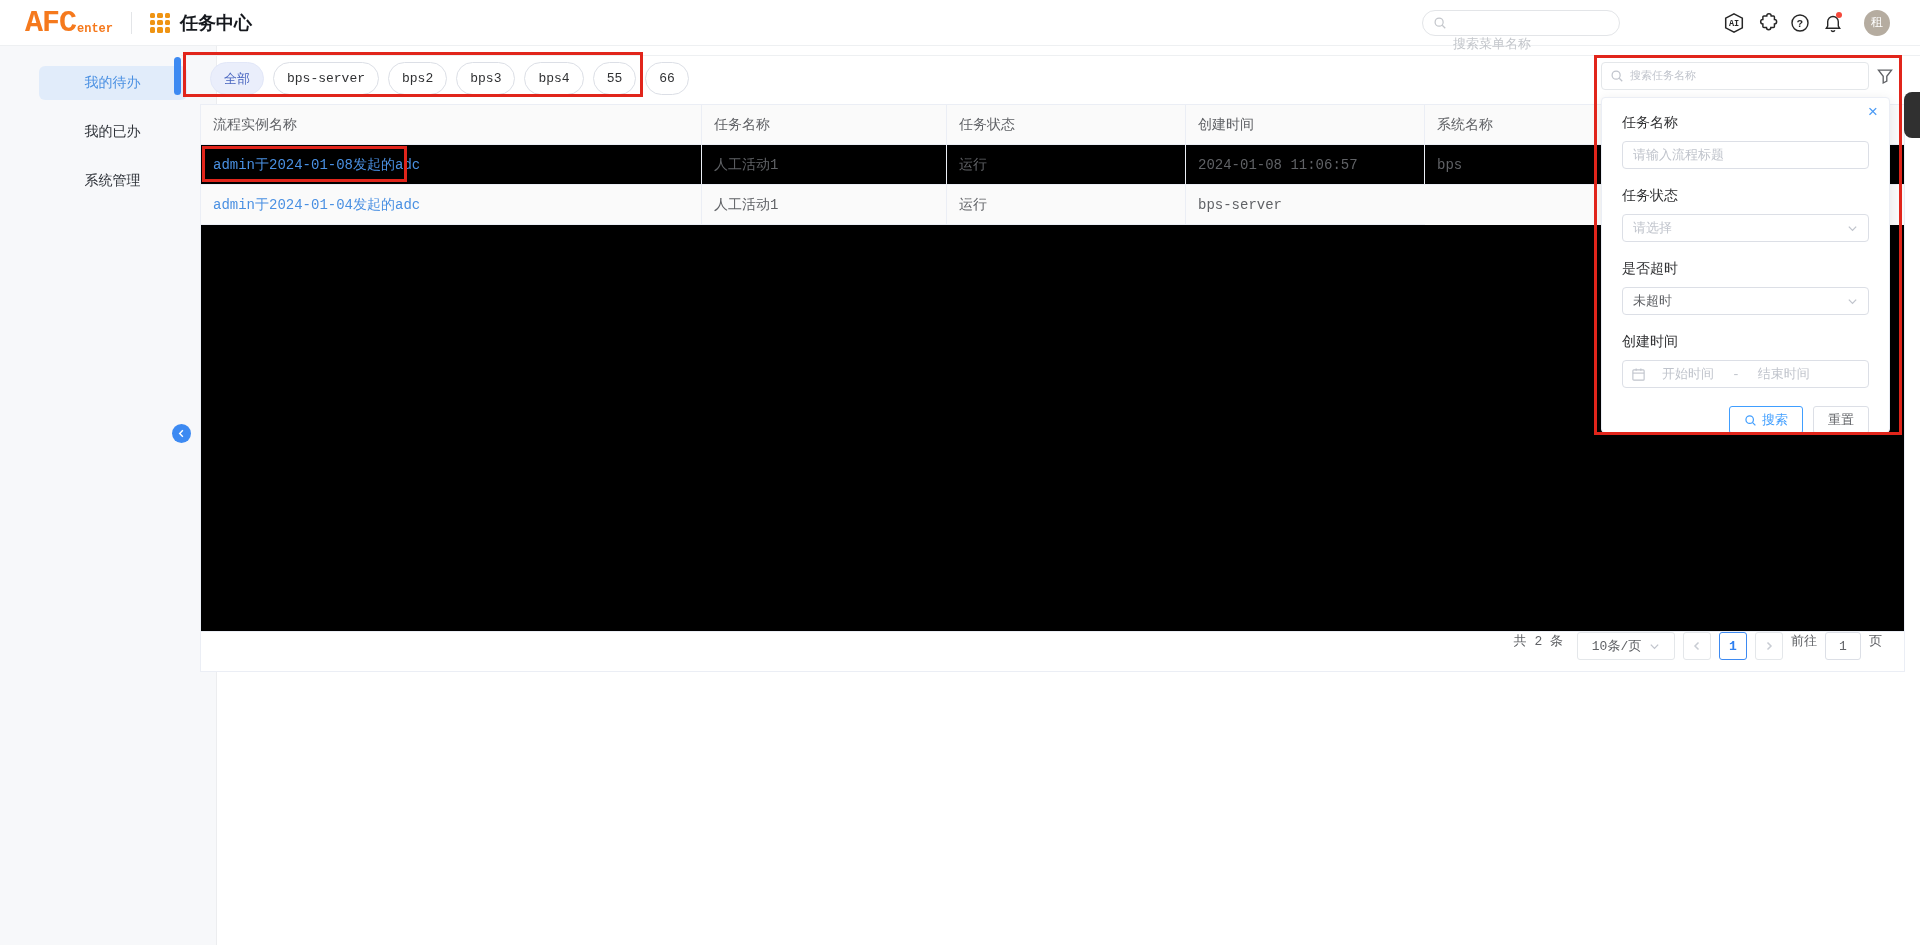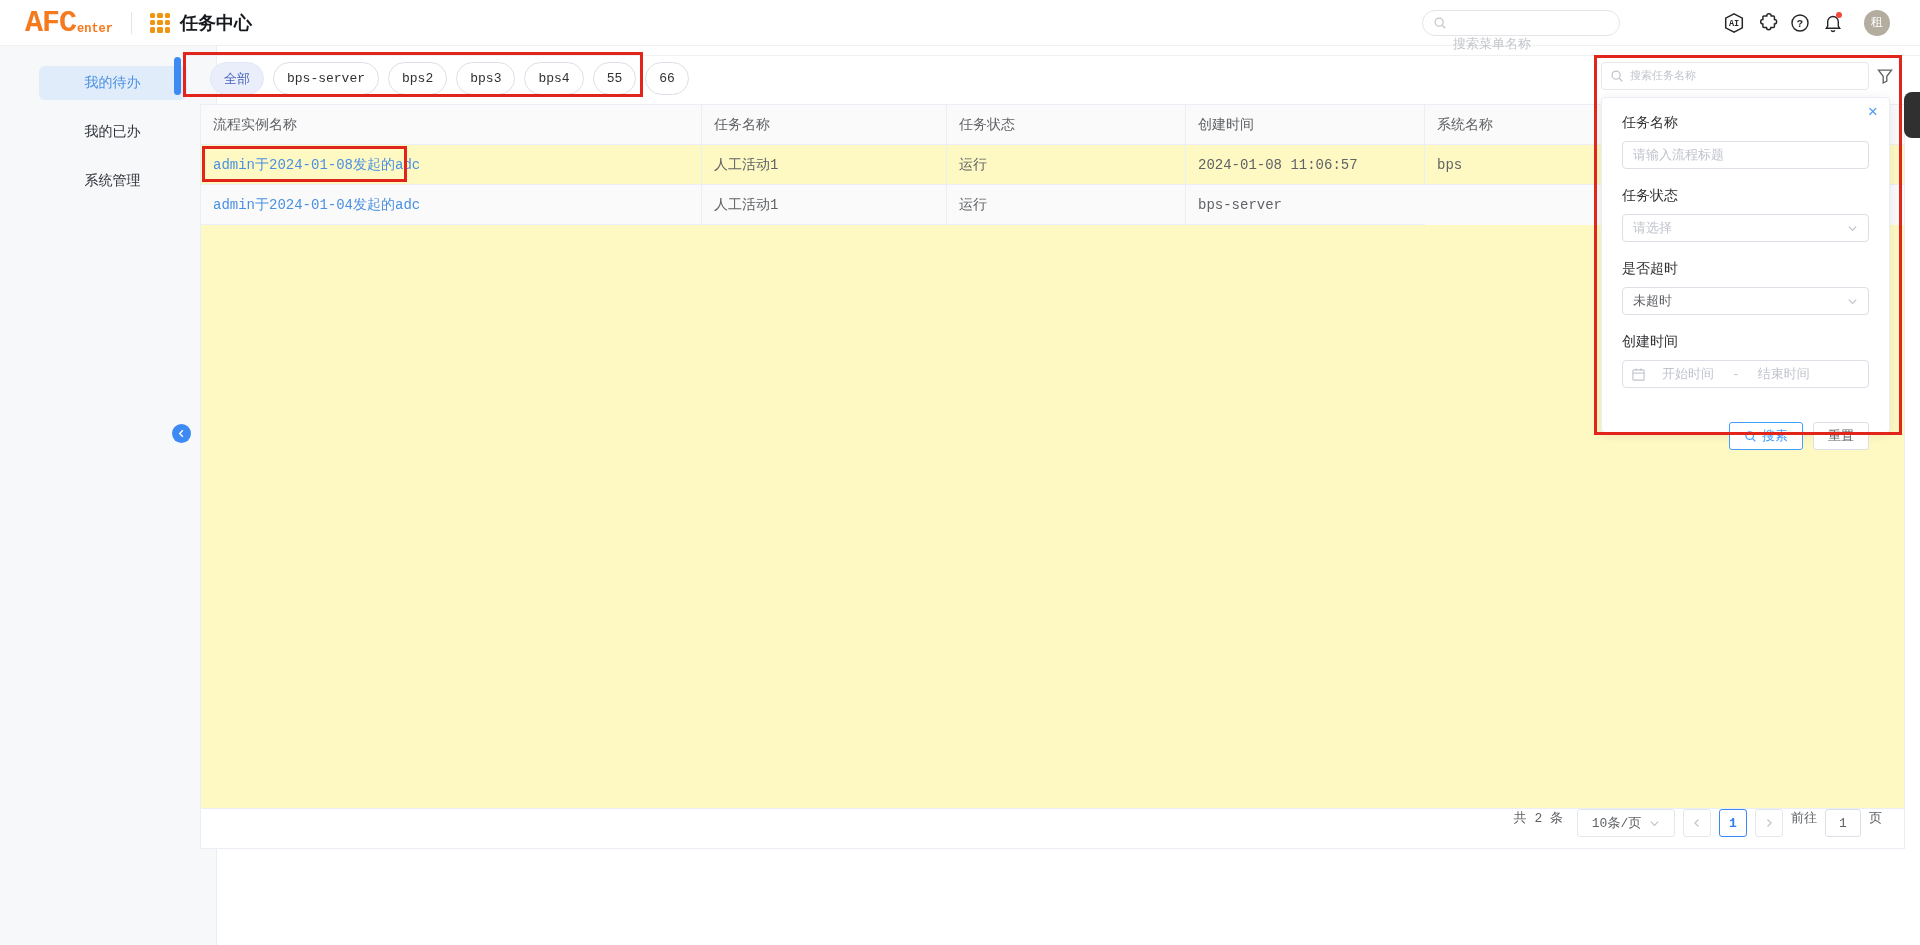"流程实例名称" .table-card { background: #fef9c3 -> #000000; height: 745px -> 568px }
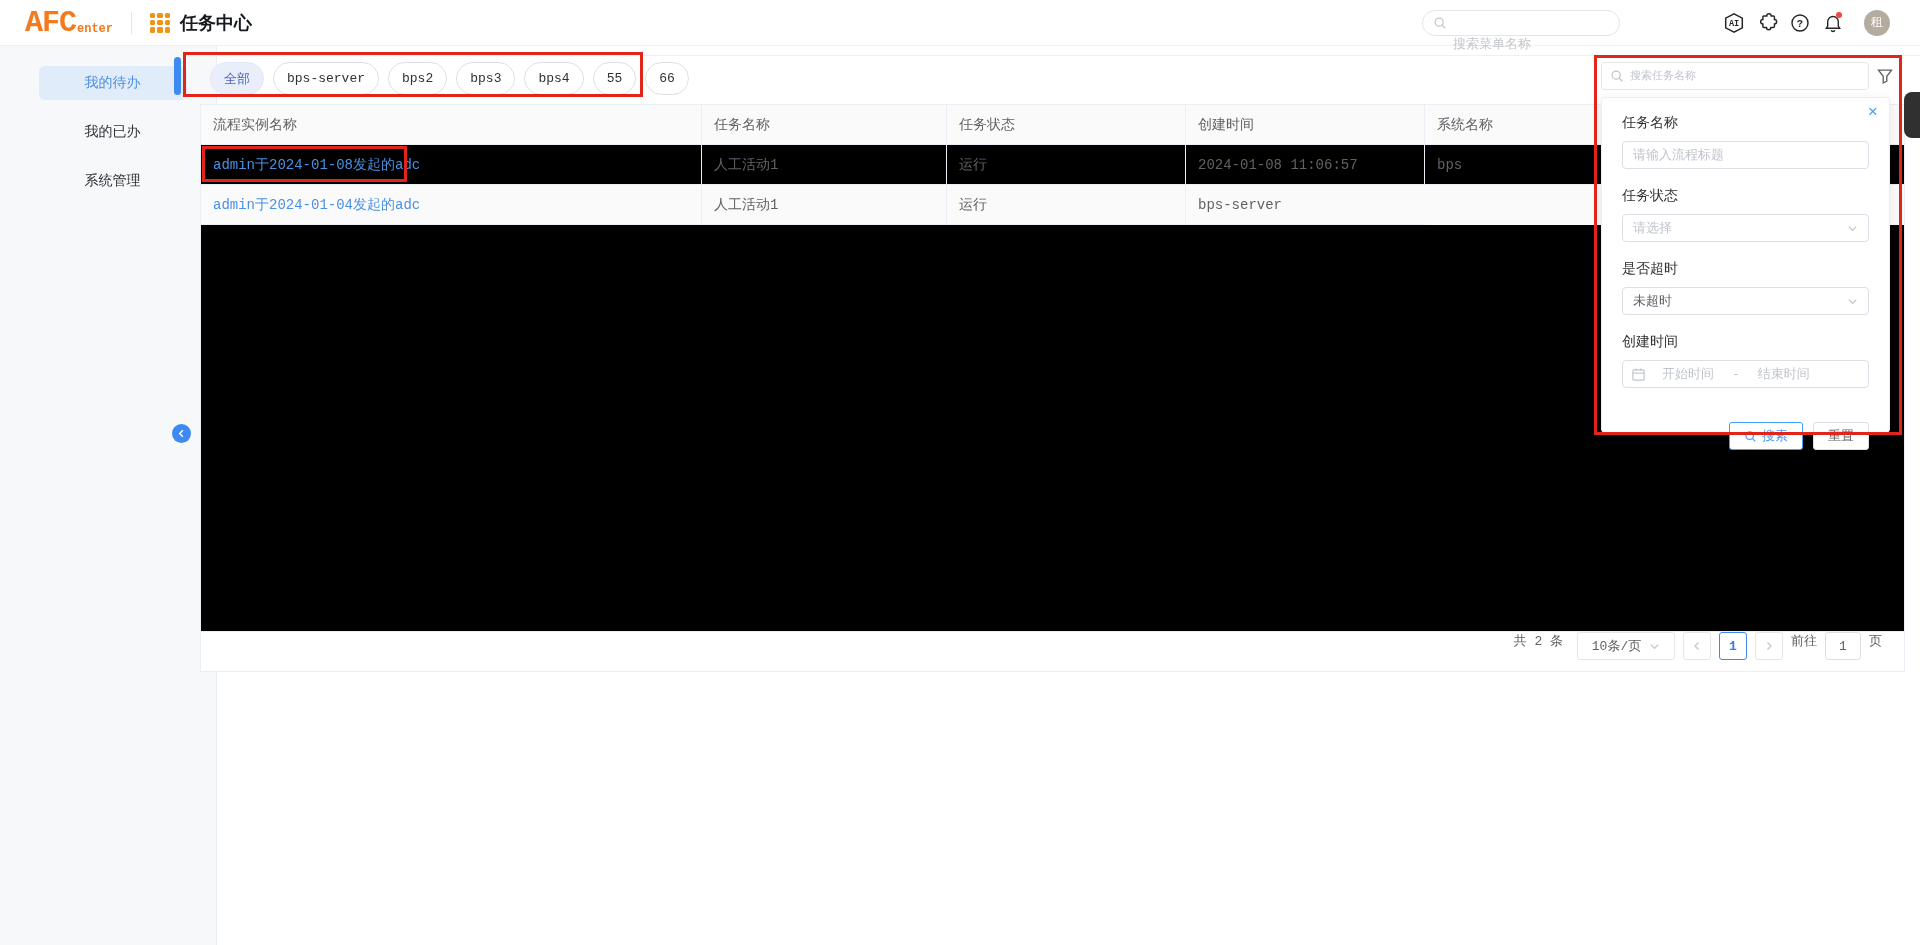"搜索" .btn { margin-top: 16px -> none }
